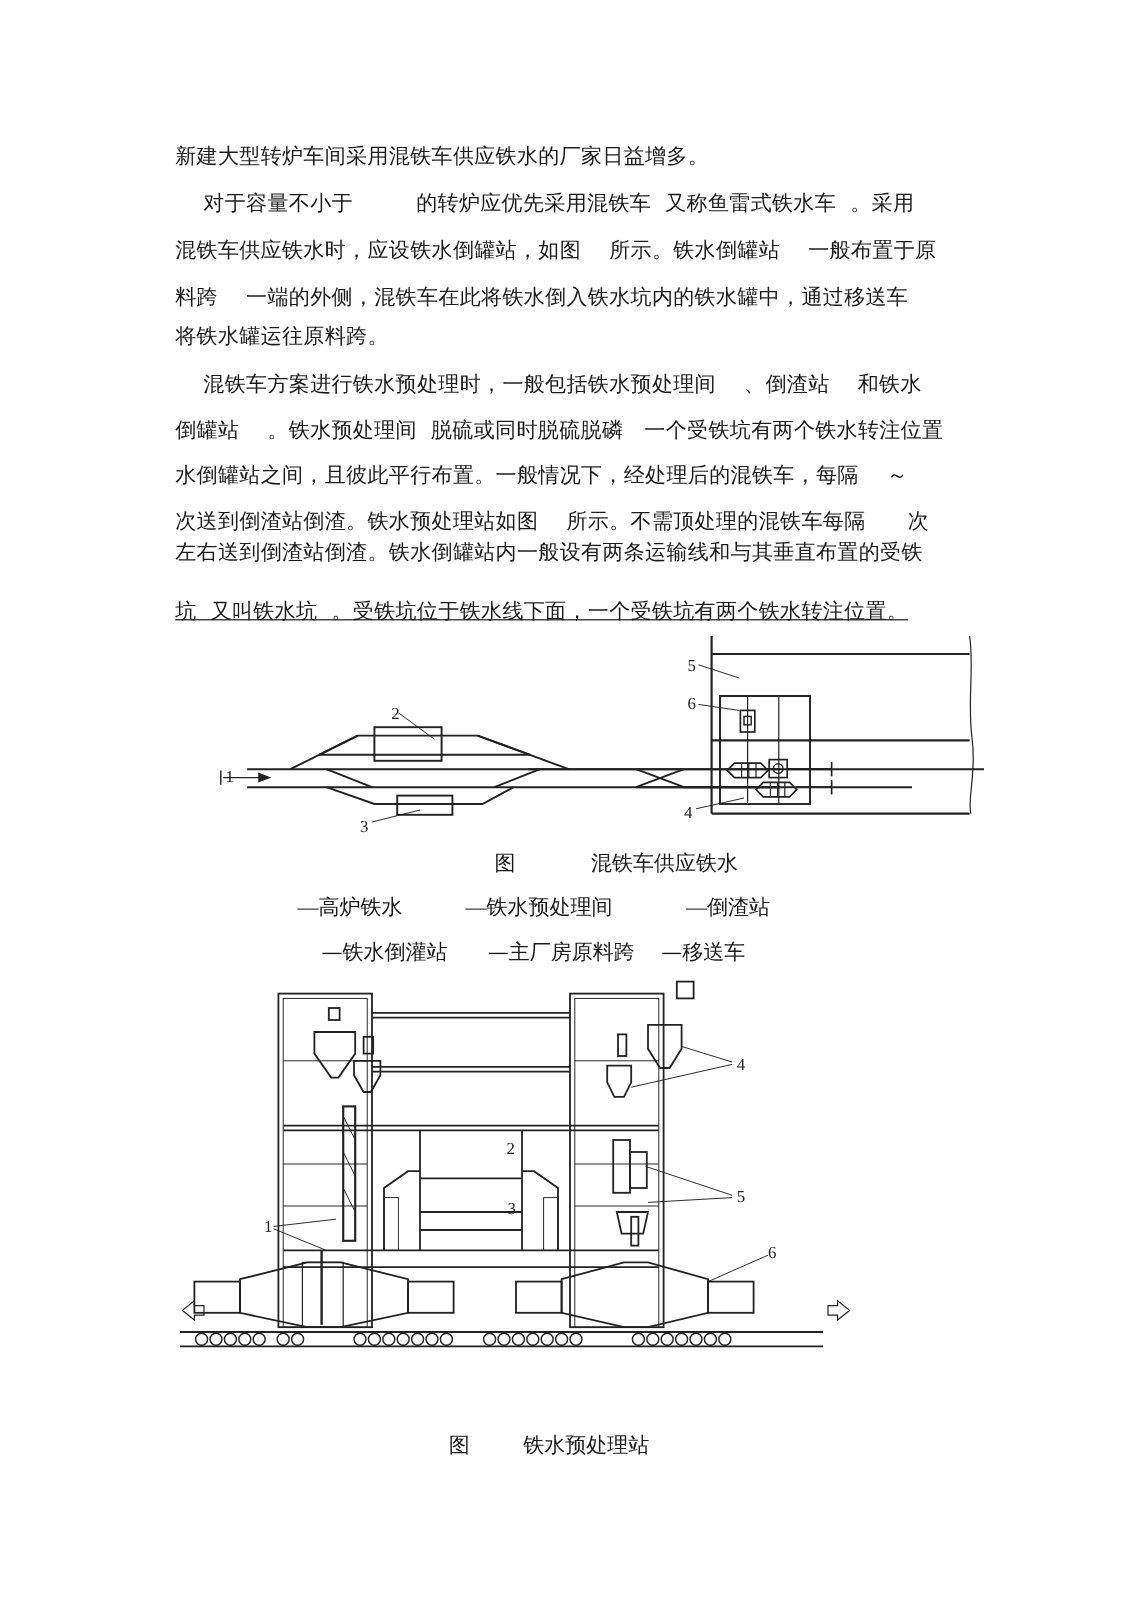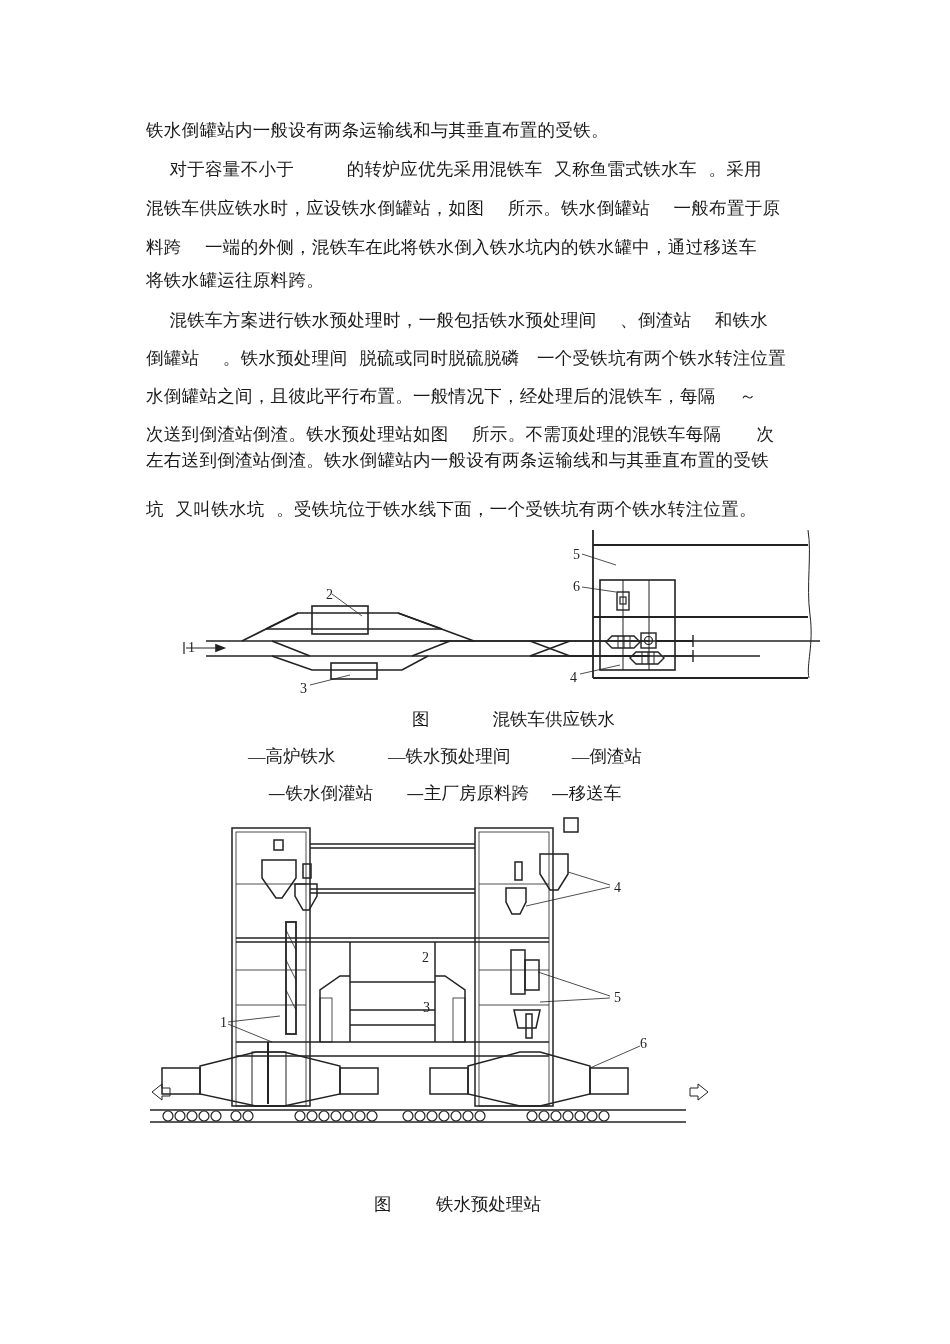"铁水倒罐站内一般设有两条运输线和与其垂直布置的受铁。" div.line { text: 铁水倒罐站内一般设有两条运输线和与其垂直布置的受铁 -> 新建大型转炉车间采用混铁车供应铁水的厂家日益增多 }
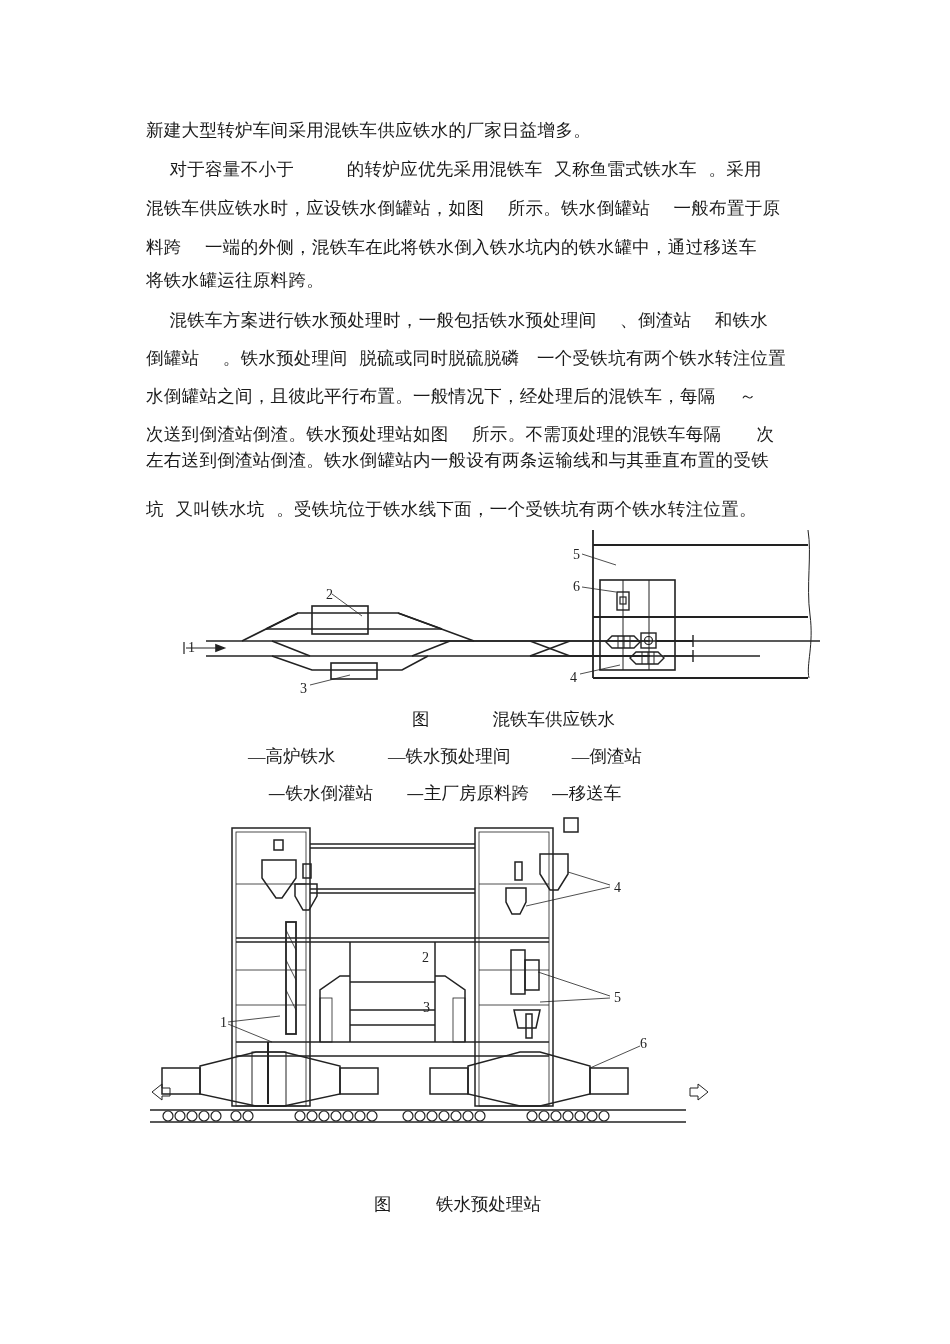"坑 又叫铁水坑 。受铁坑位于铁水线下面，一个受铁坑有两个铁水转注位置。" div.line { text-decoration: none -> underline }
